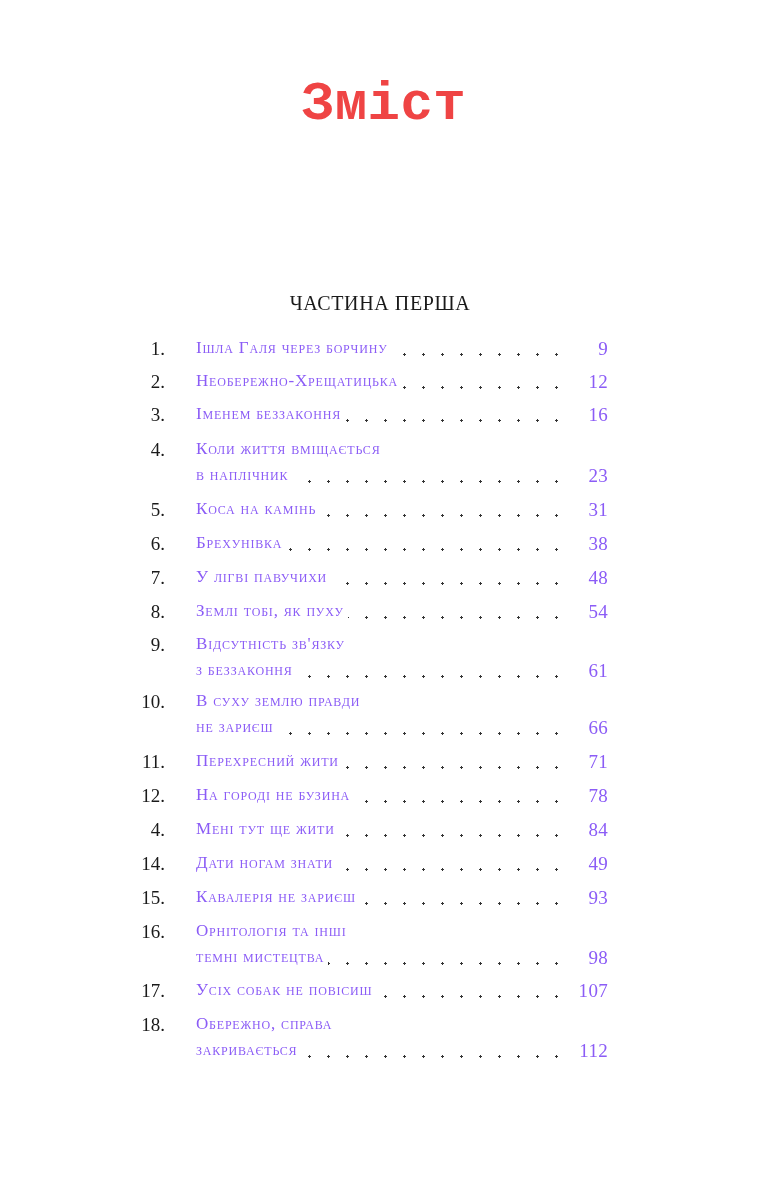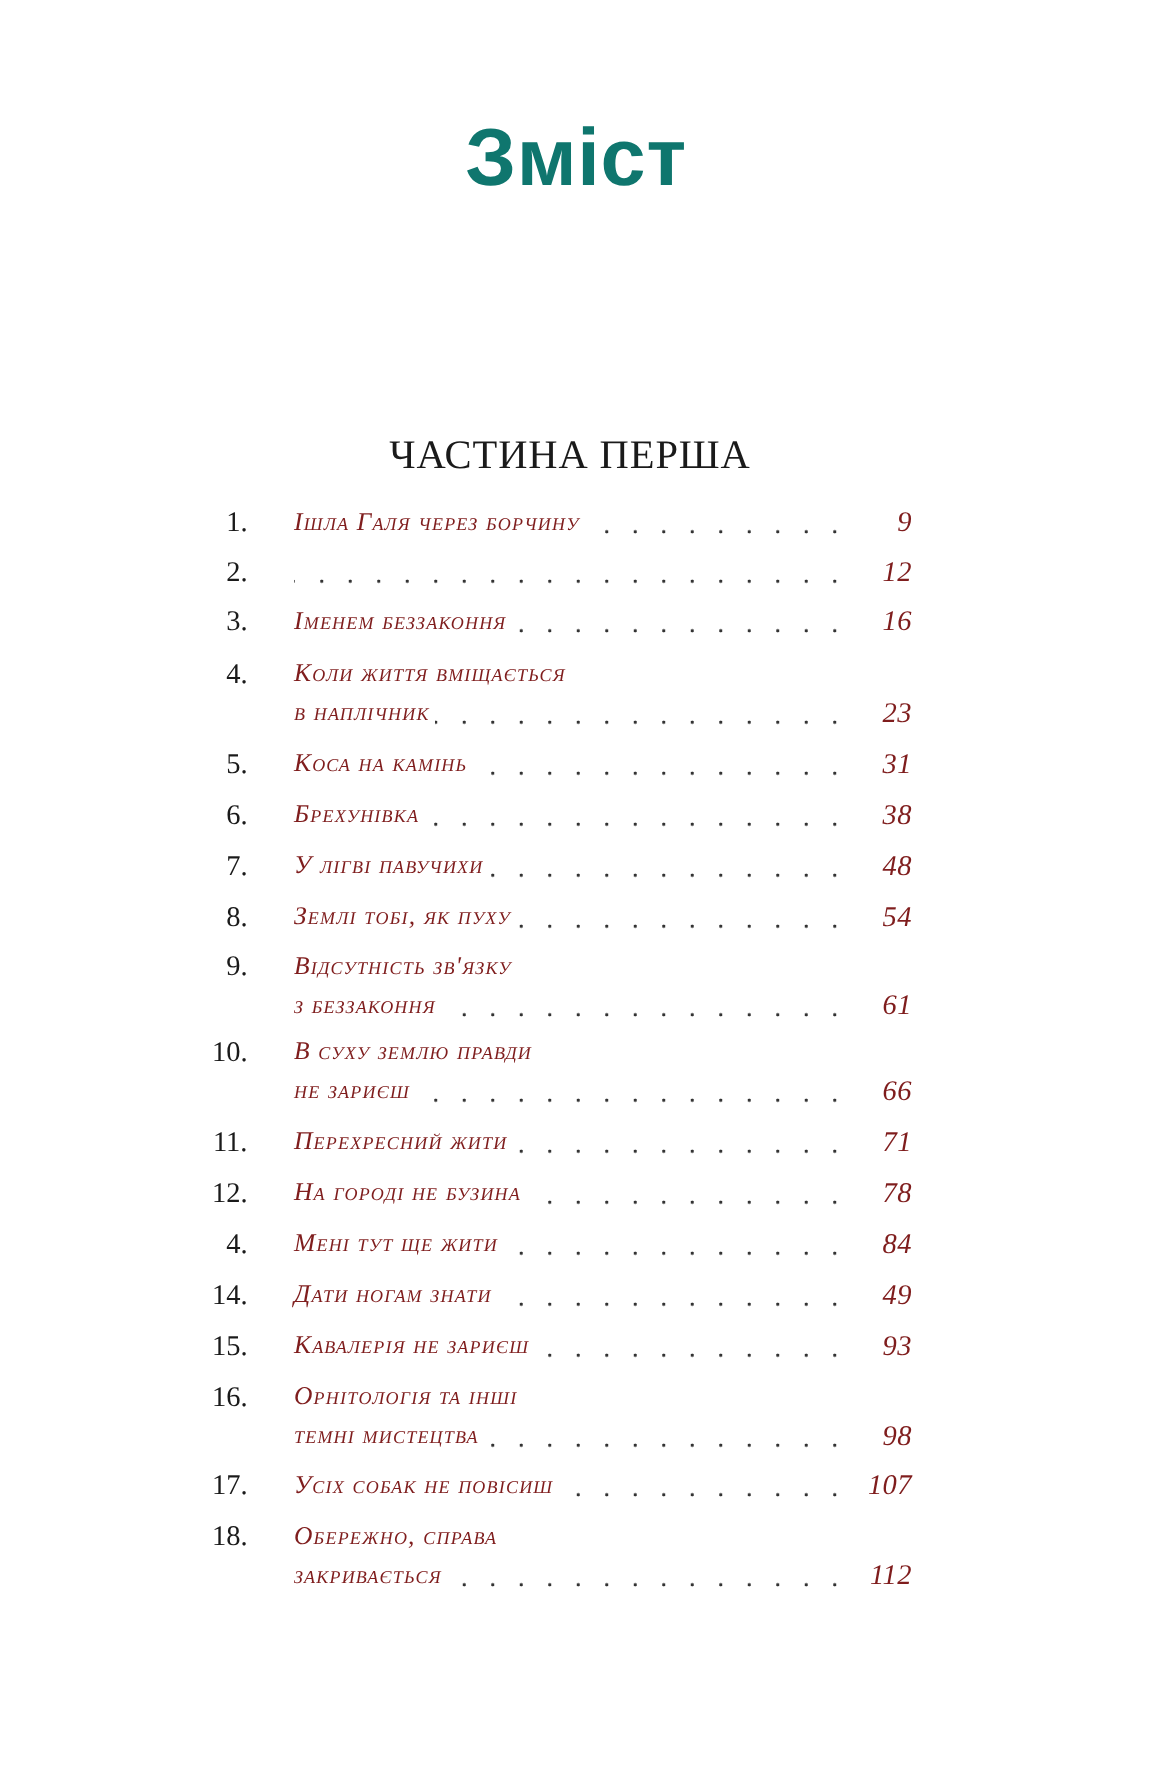"Зміст" .page-title { color: #0f766e -> #ef4444; font-family: Liberation Sans, sans-serif -> Liberation Mono, monospace }
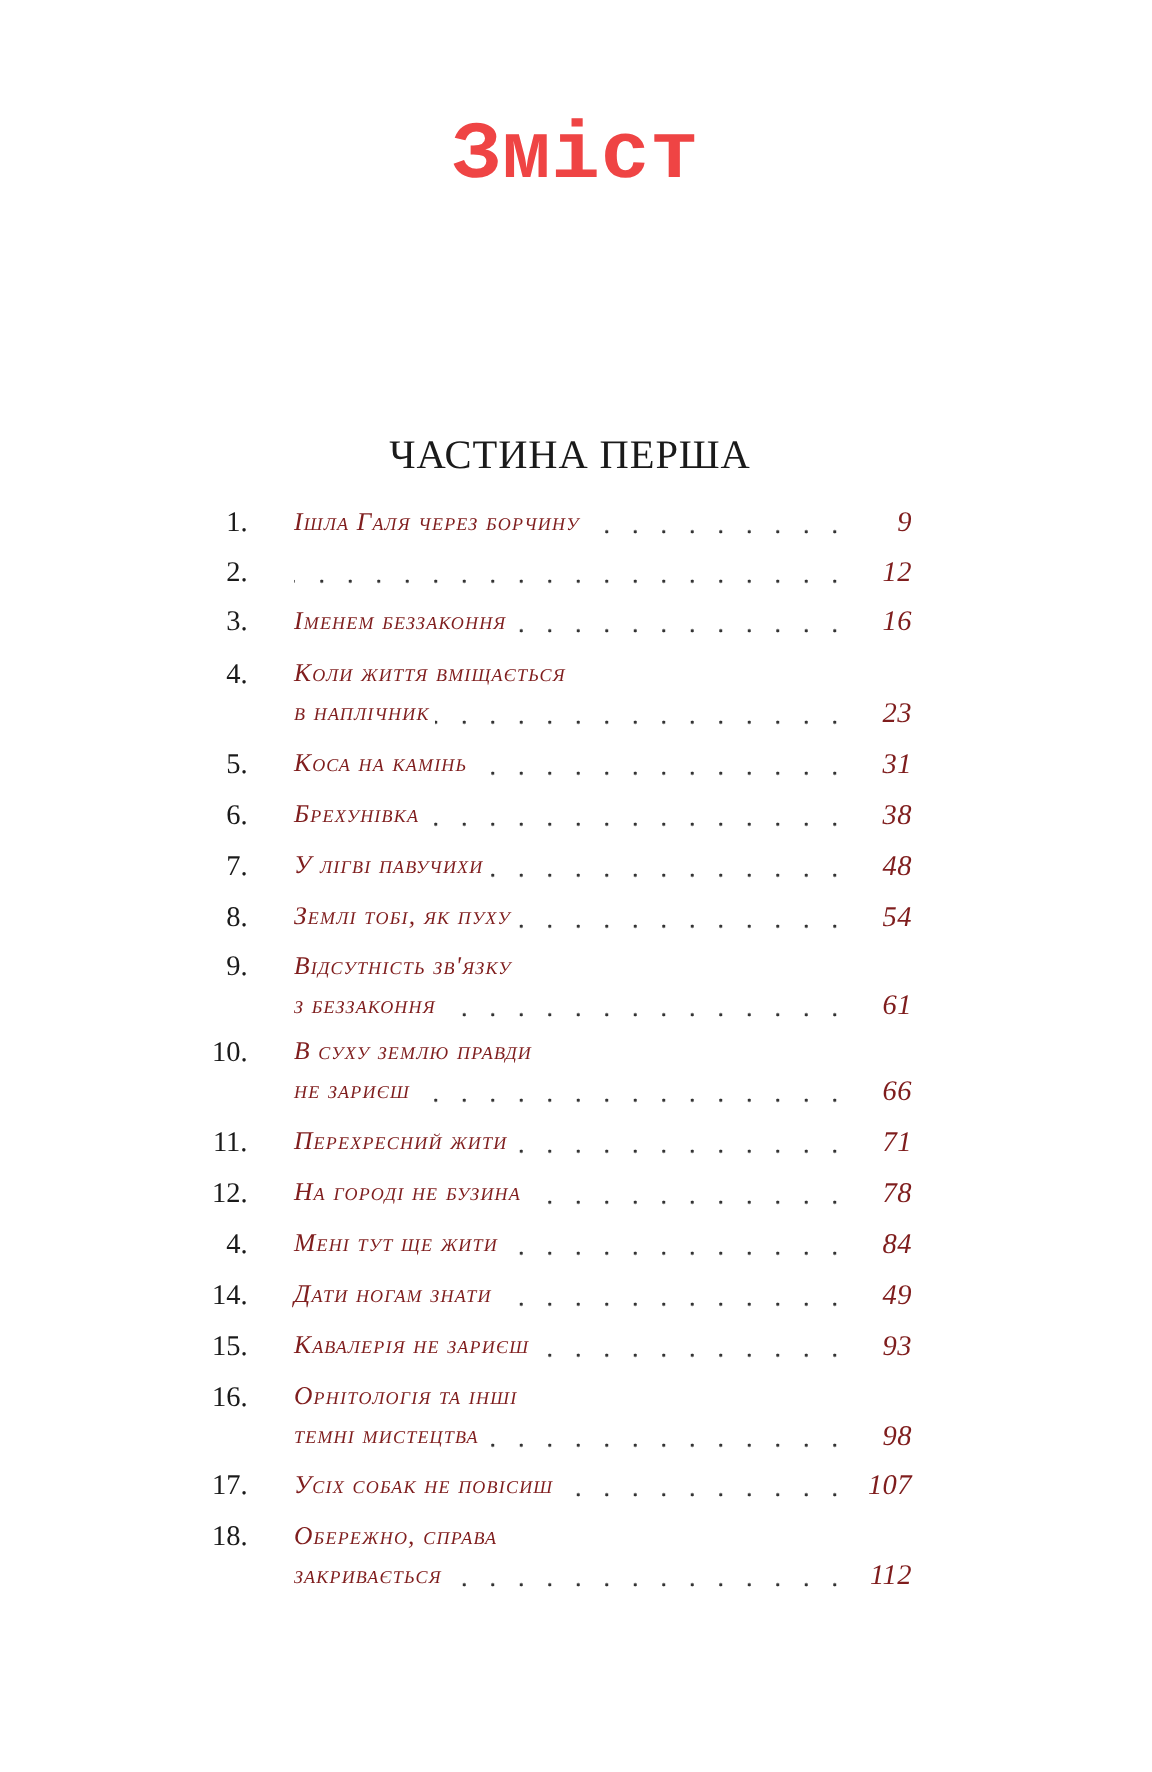"ЧАСТИНА ПЕРША" .part-title { font-size: 27px -> 20px }
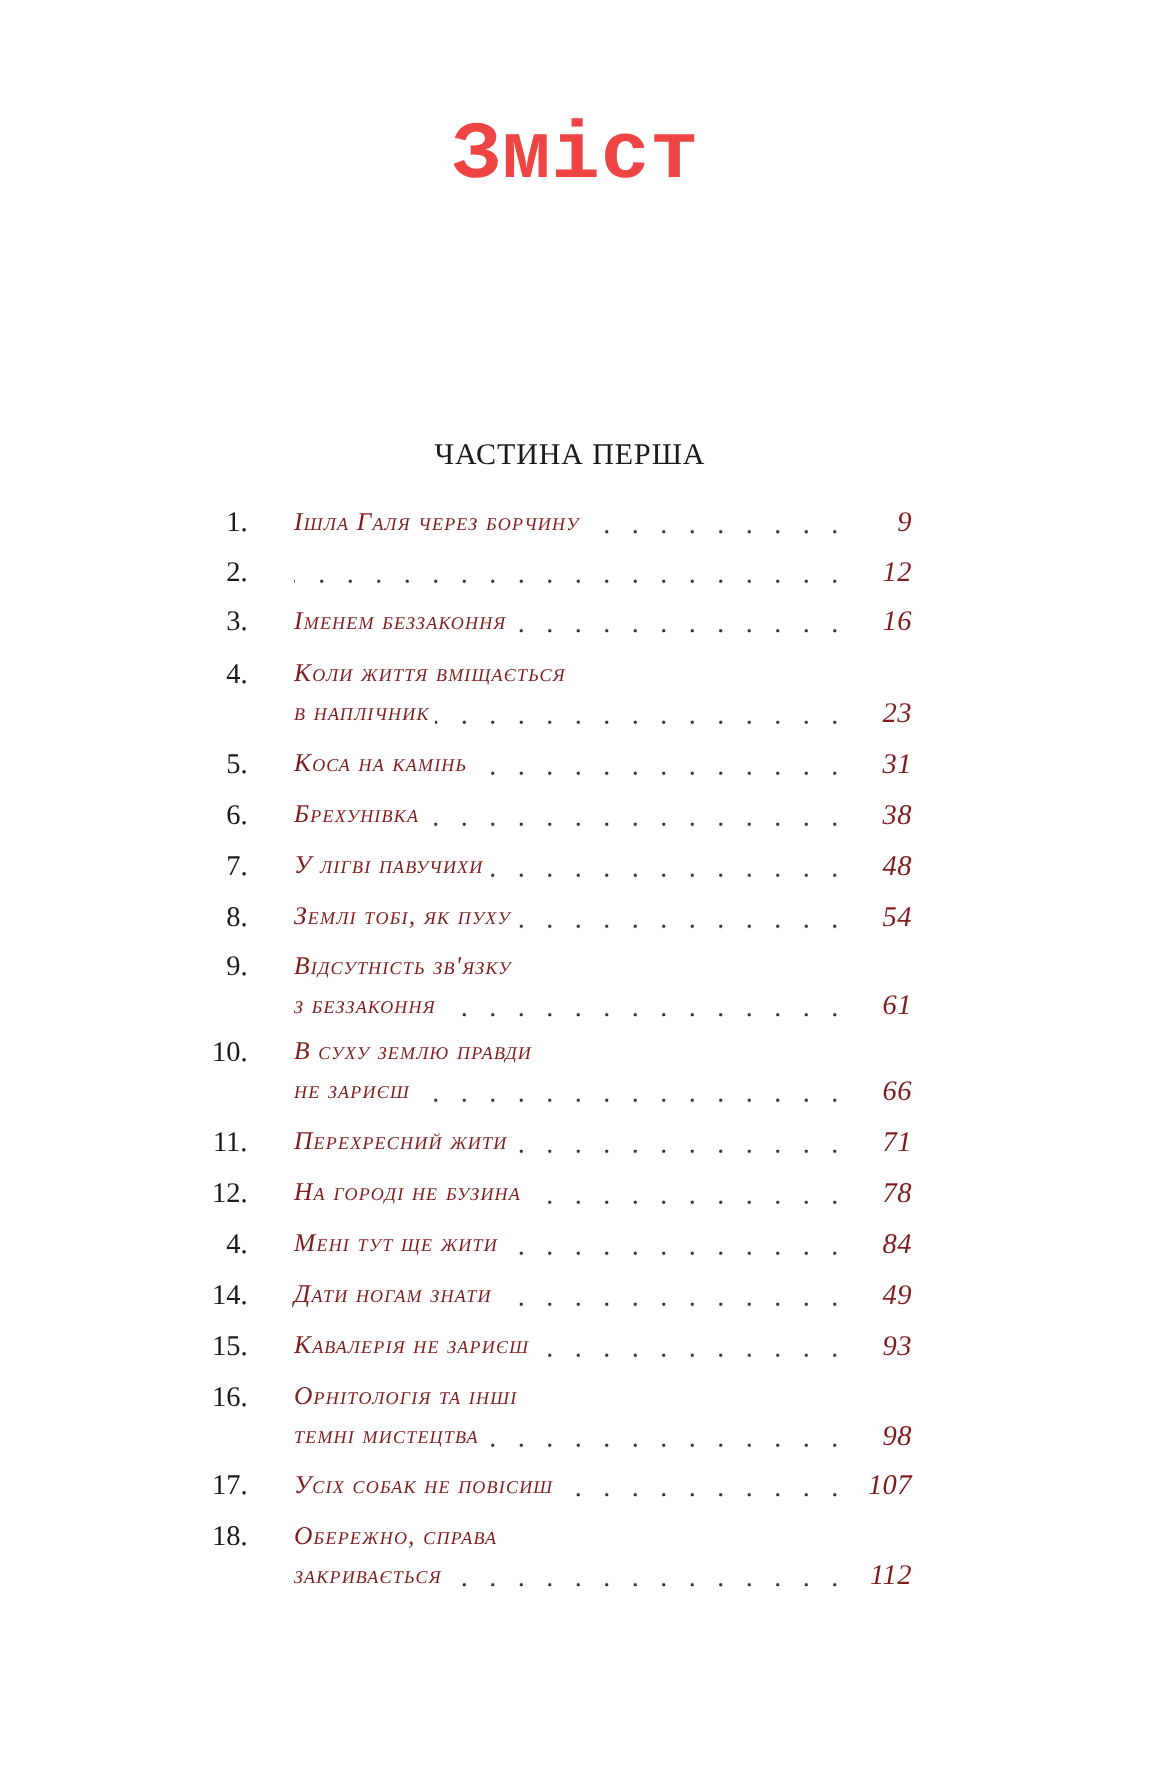"Ішла Галя через борчину" .line { color: #7f1d1d -> #8b5cf6; font-style: italic -> none }
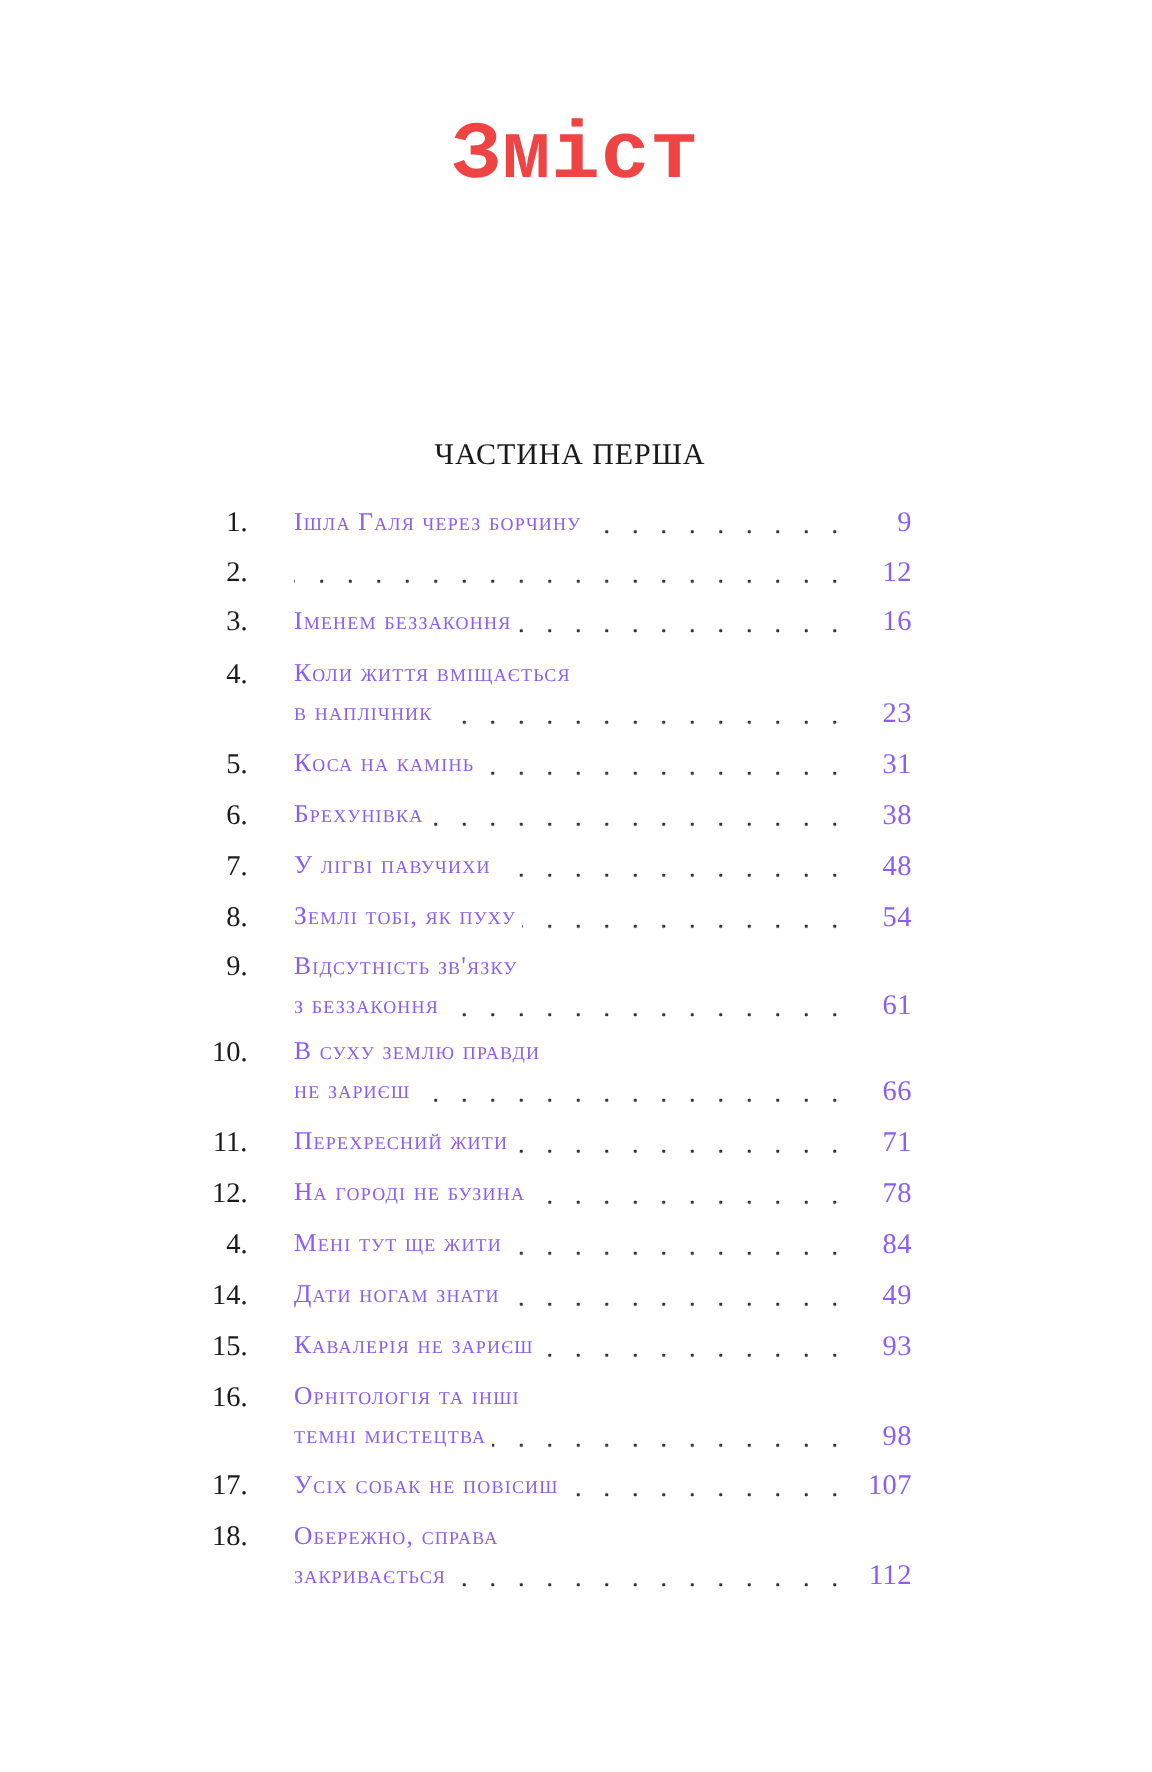"Необережно-Хрещатицька" span.text { html: none -> <span>Необережно-Хрещатицька</span> }
